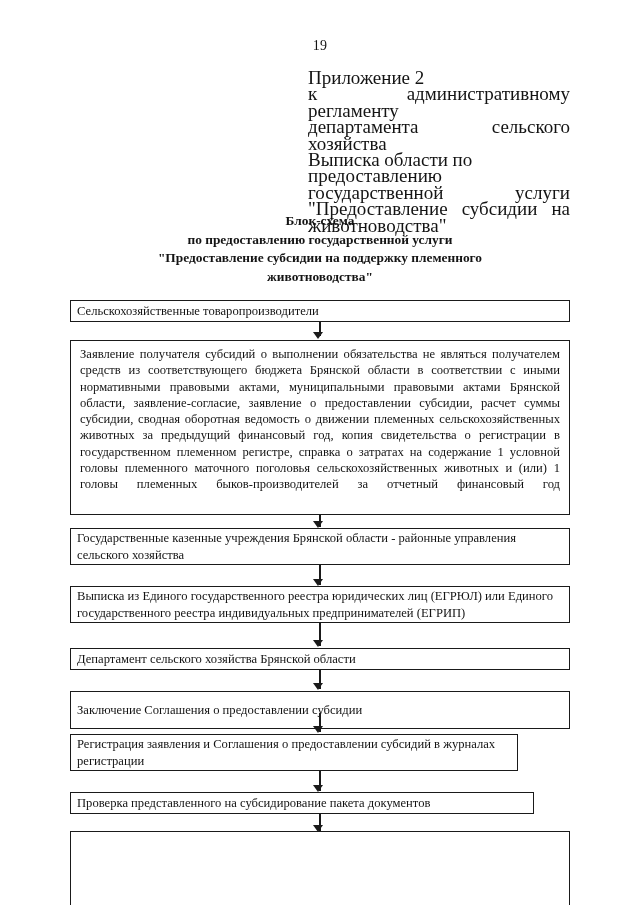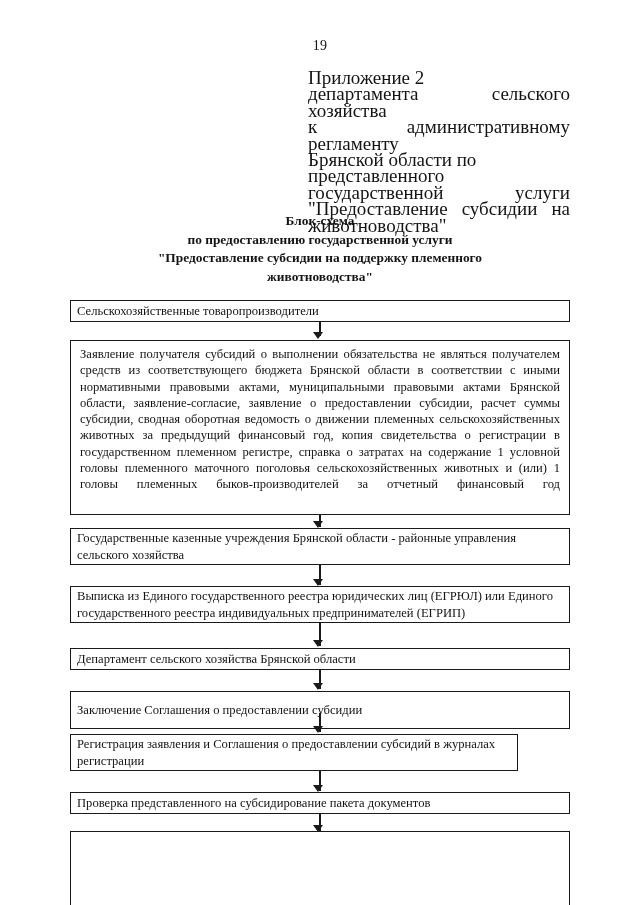"департамента сельского хозяйства" span.just { order: before "к административному регламенту" -> after "к административному регламенту" }
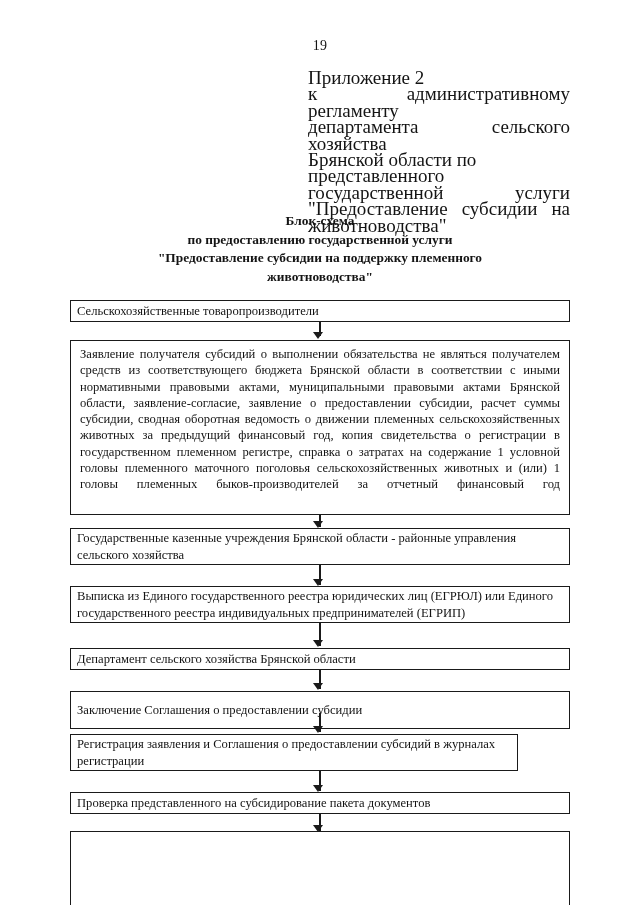"Брянской области по представленного" span.nojust { text: Брянской области по представленного -> Выписка области по предоставлению }
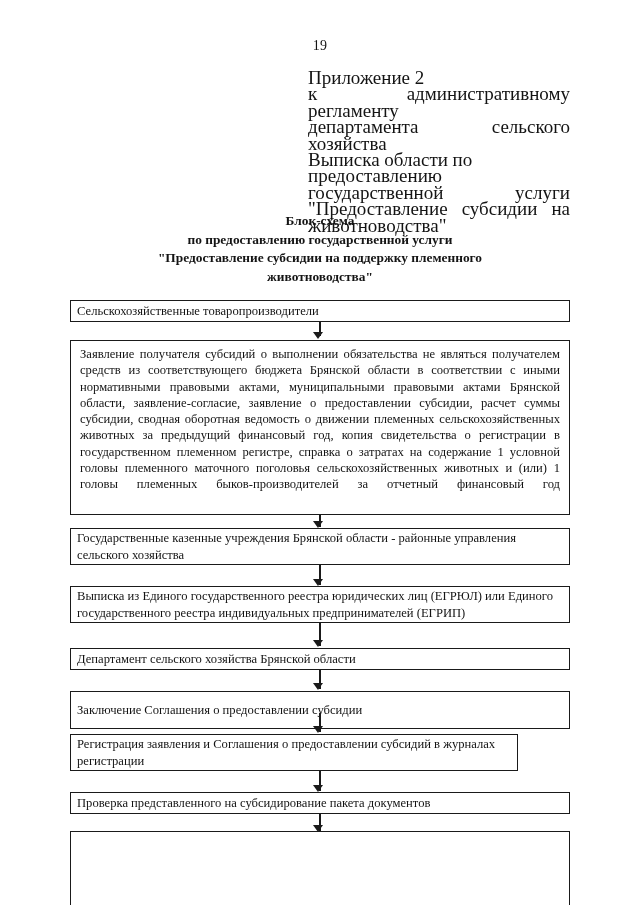"Проверка представленного на" div.box { width: 500px -> 464px }
